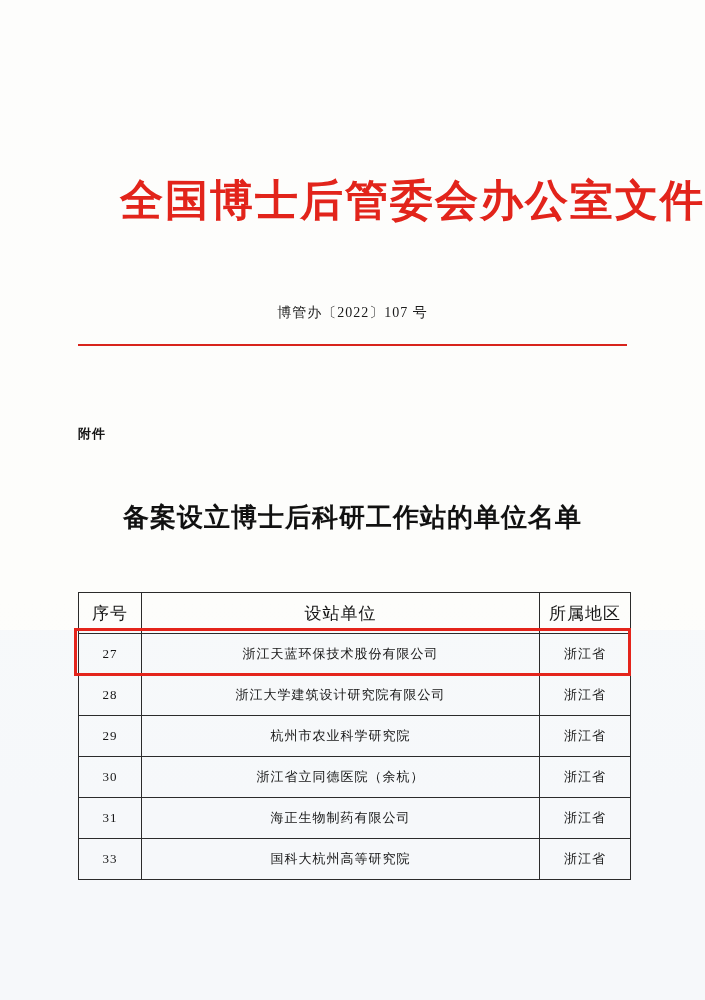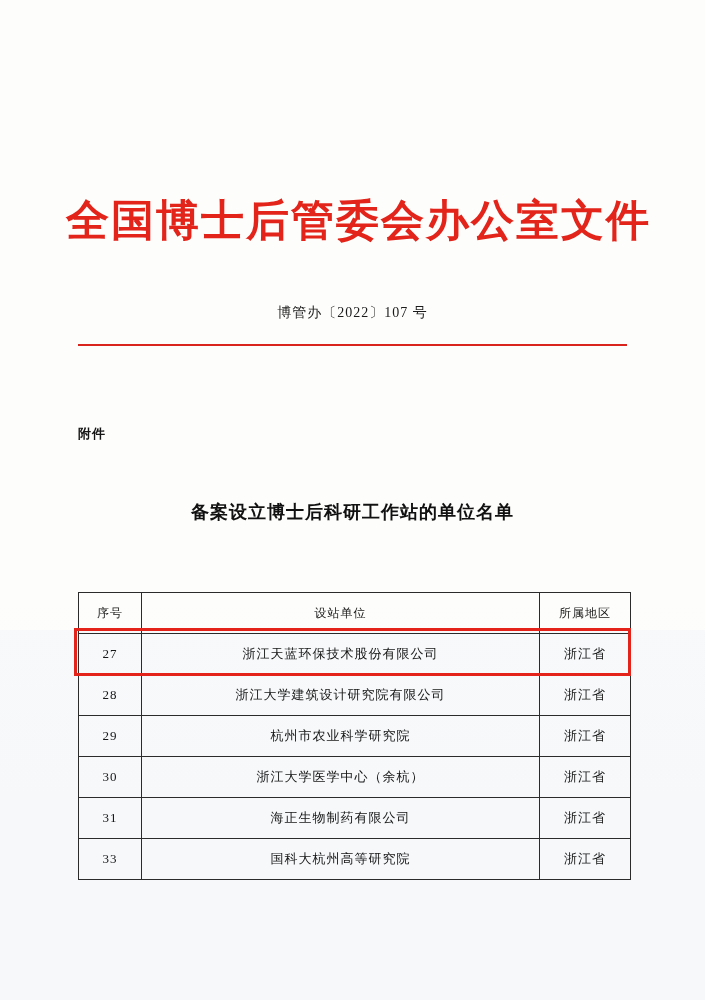"全国博士后管委会办公室文件" .doc-title { text-align: center -> right; top: 192px -> 172px }
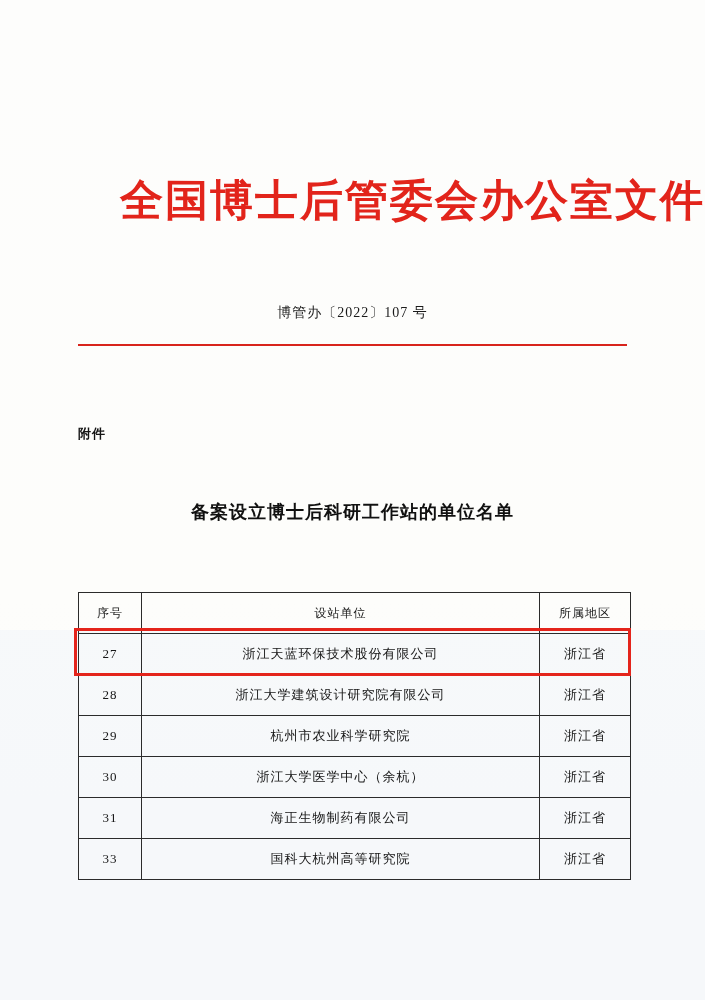"备案设立博士后科研工作站的单位名单" .list-title { font-size: 18px -> 26px }
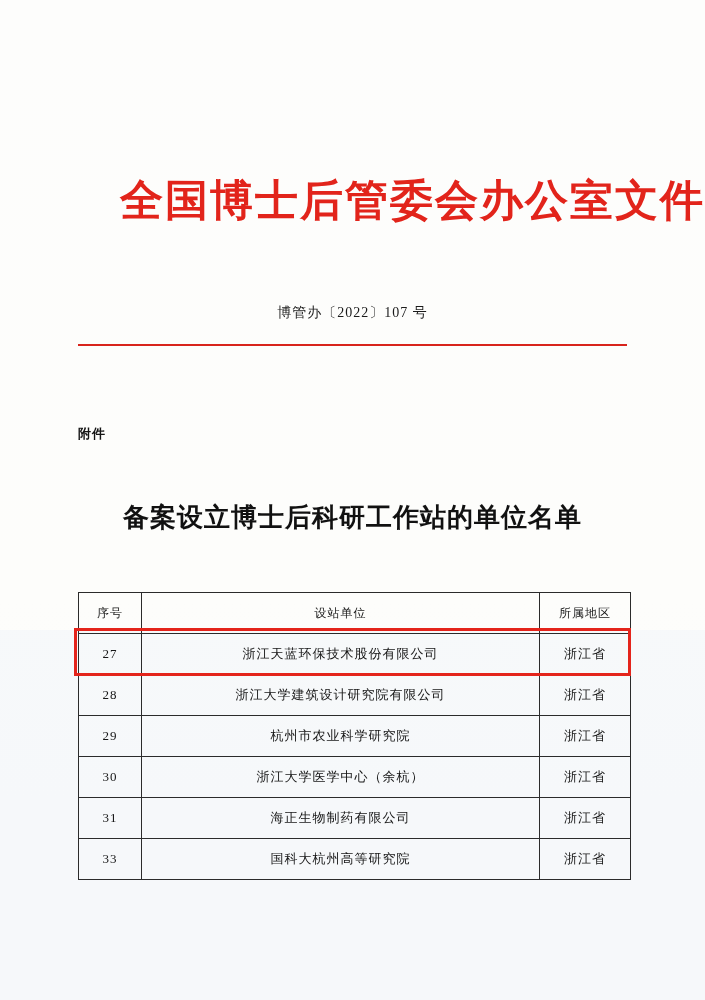"序号" table.unit-table thead td { font-size: 12px -> 17px }
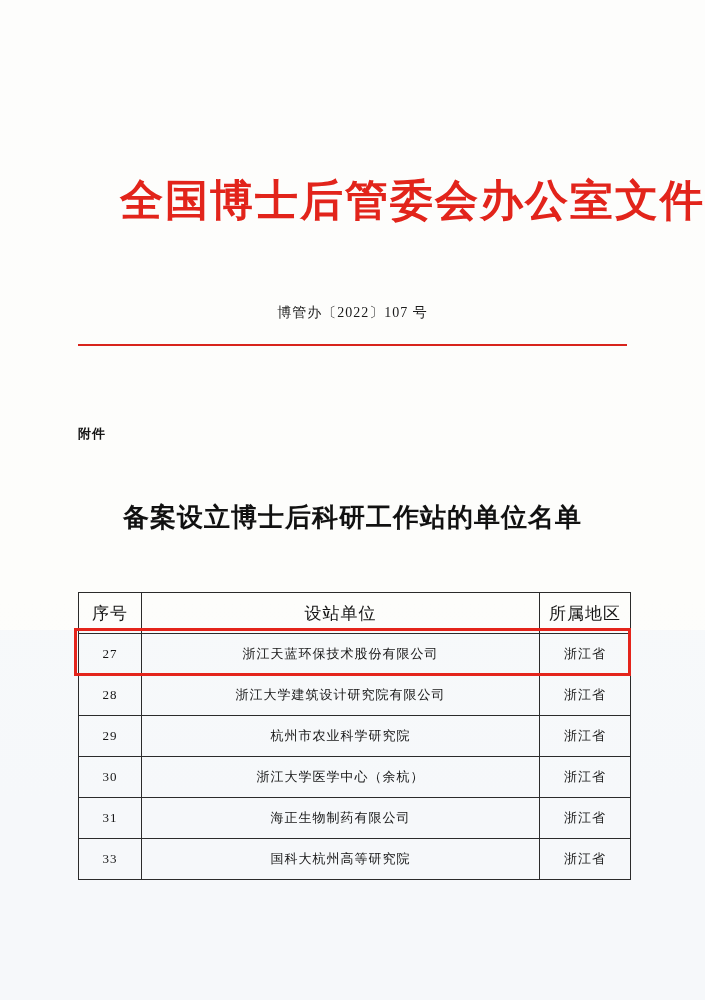"浙江大学医学中心（余杭）" td.col-unit { text: 大学医学中心 -> 省立同德医院 }
